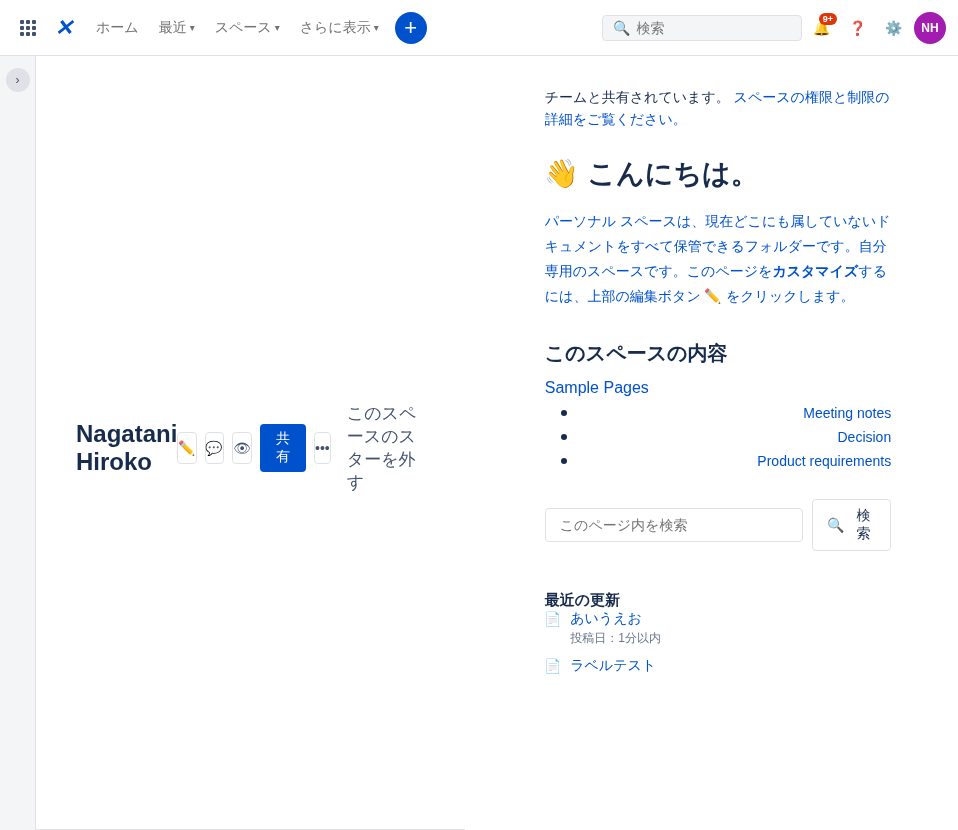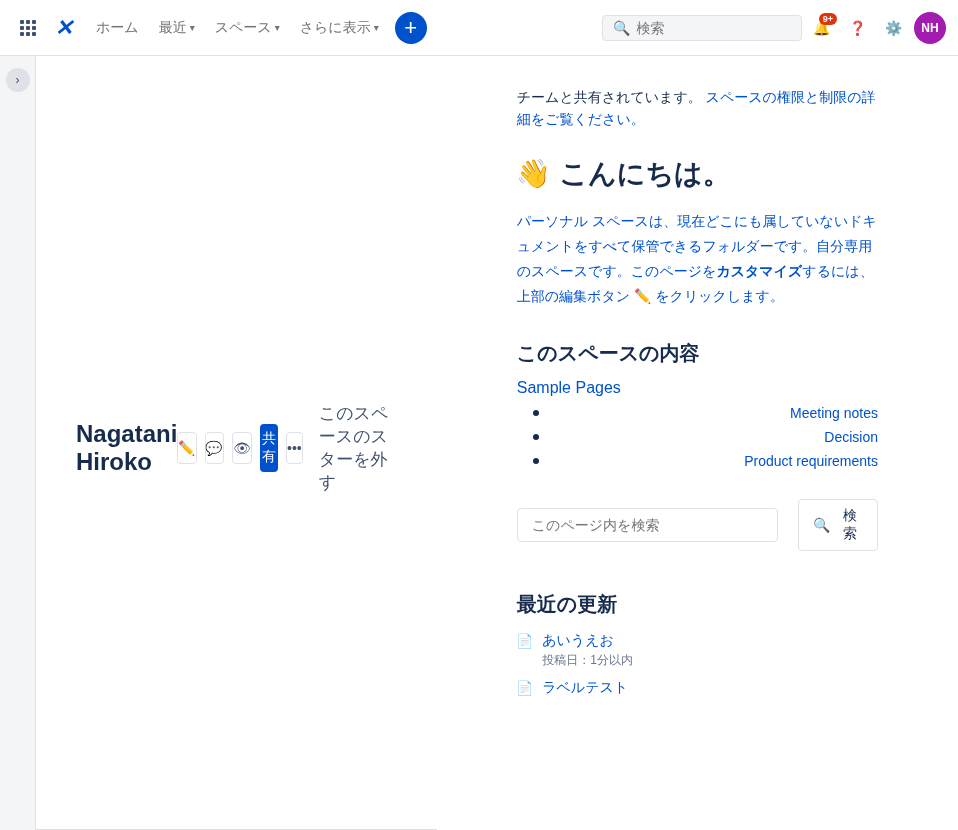"共有" .share-btn { padding: 6px 2px -> 6px 16px }
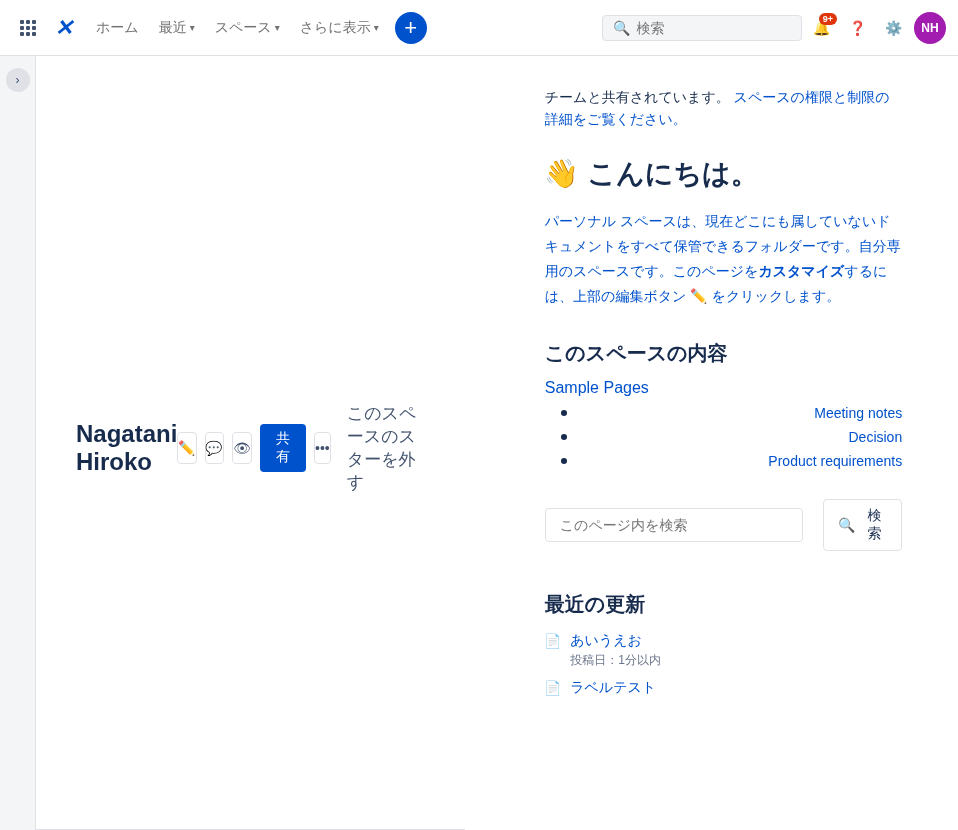"このページ内を検索" .search-section { gap: 20px -> 9px }
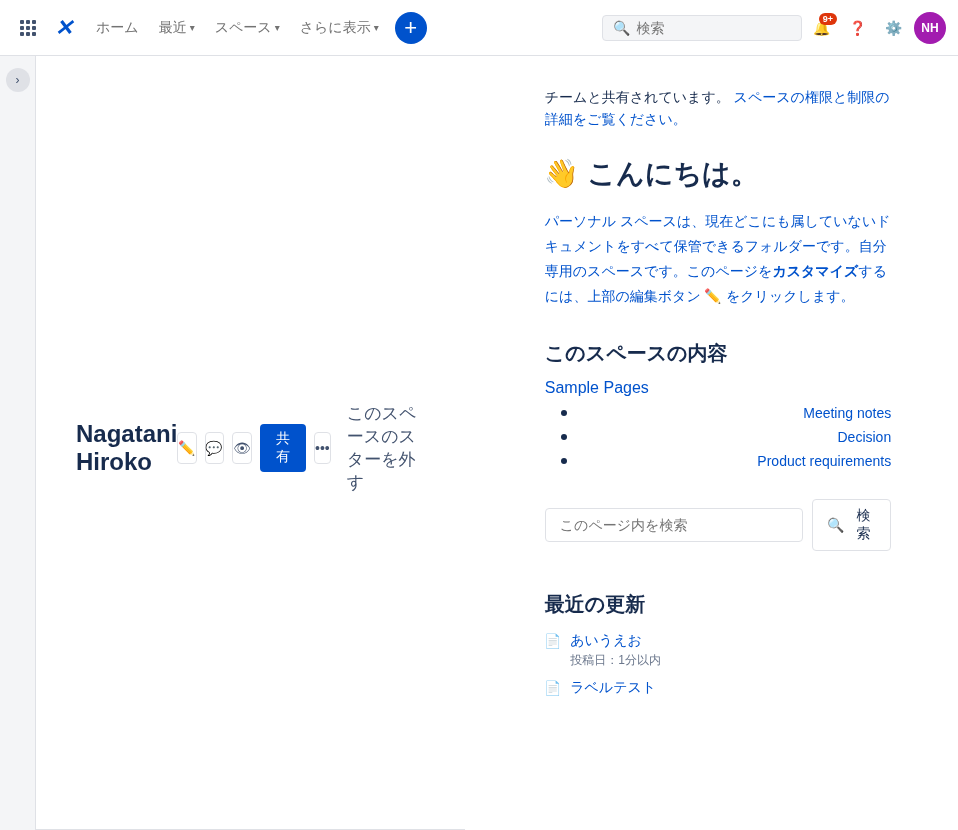"最近の更新" .recent-title { font-size: 20px -> 15px; margin-bottom: 14px -> none }
